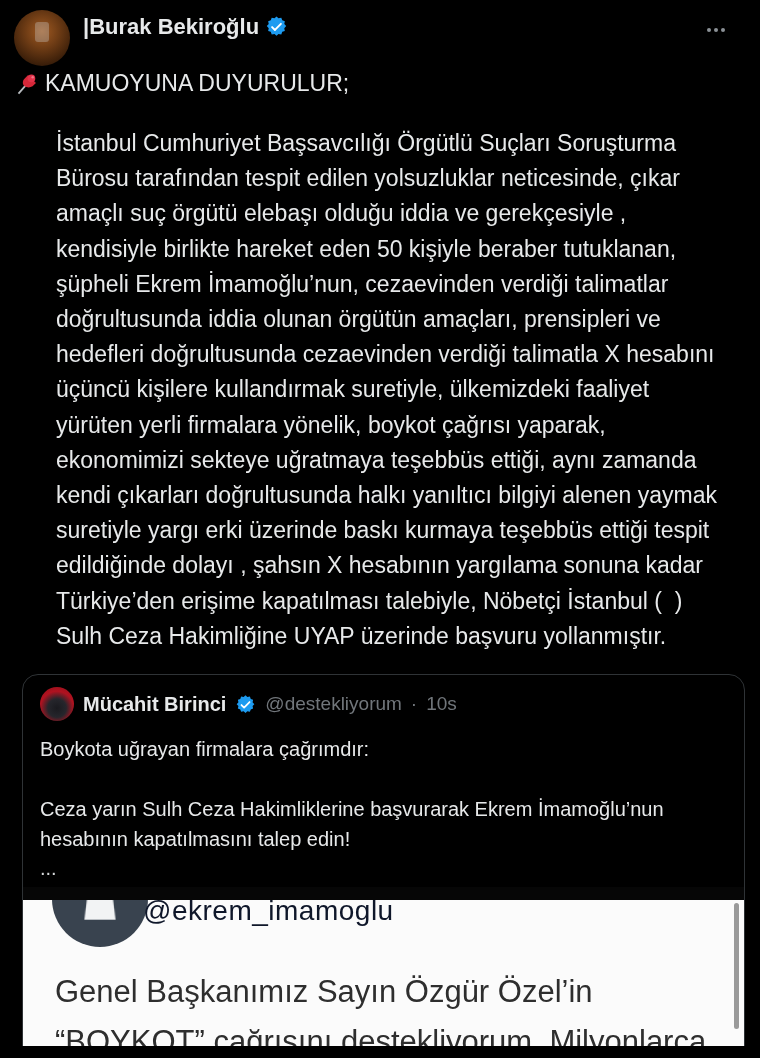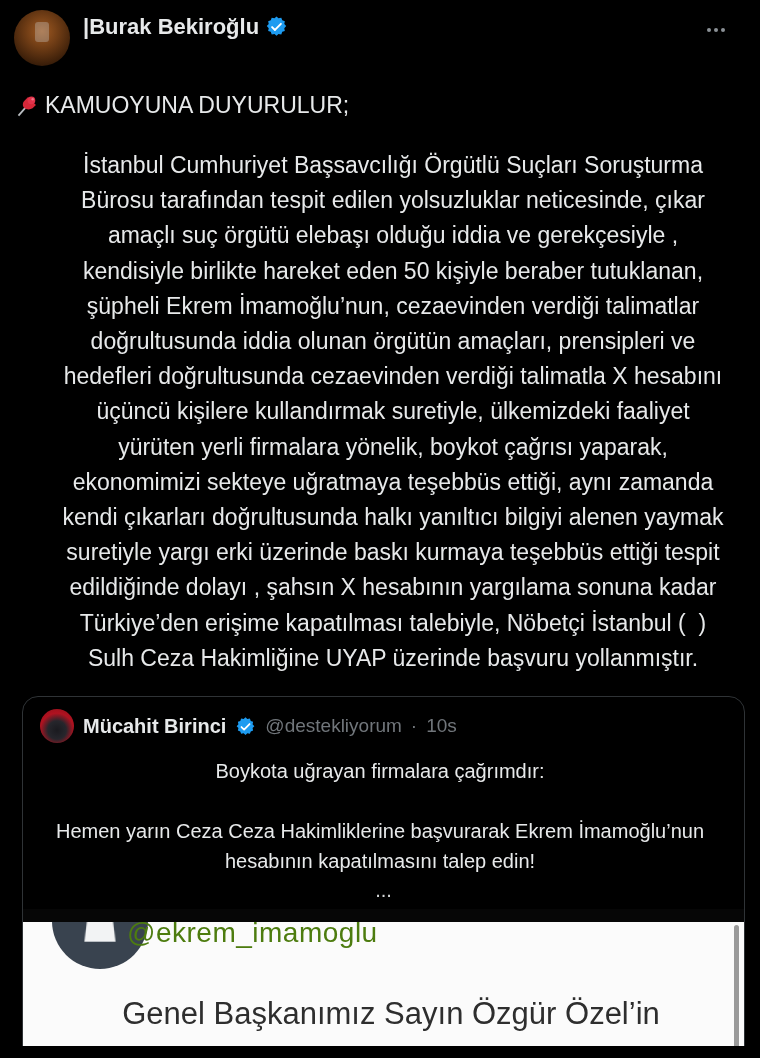"|Burak Bekiroğlu" .page { text-align: center -> none }
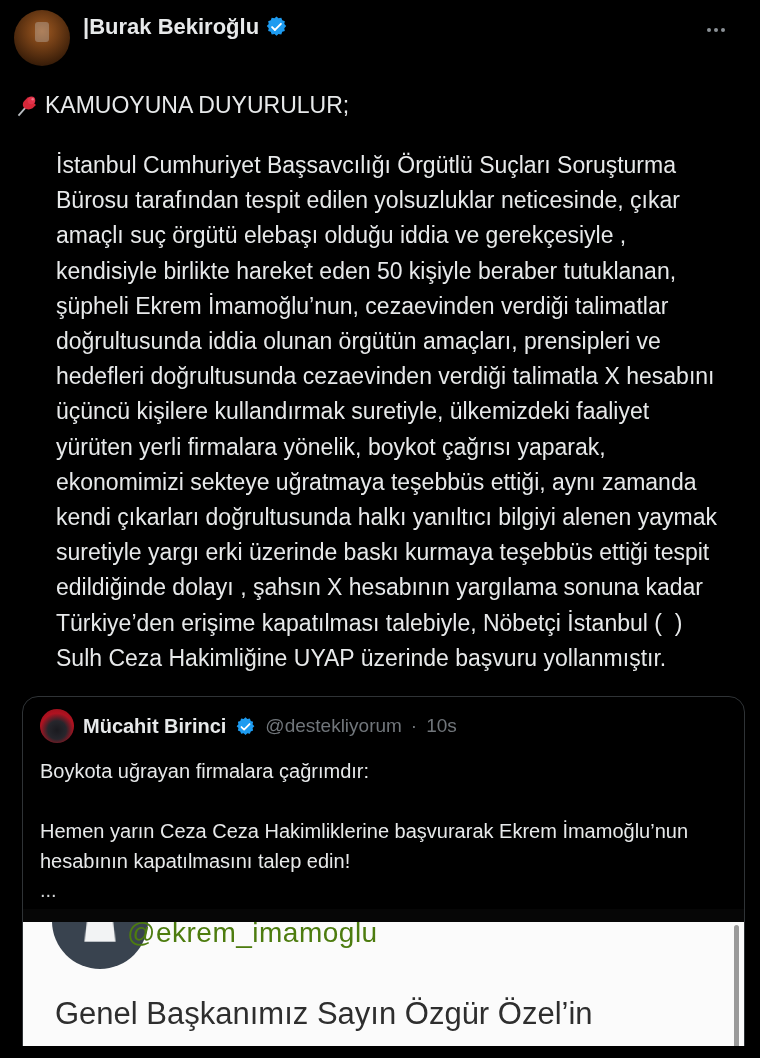"KAMUOYUNA DUYURULUR;" .headline { margin-top: 22px -> none }
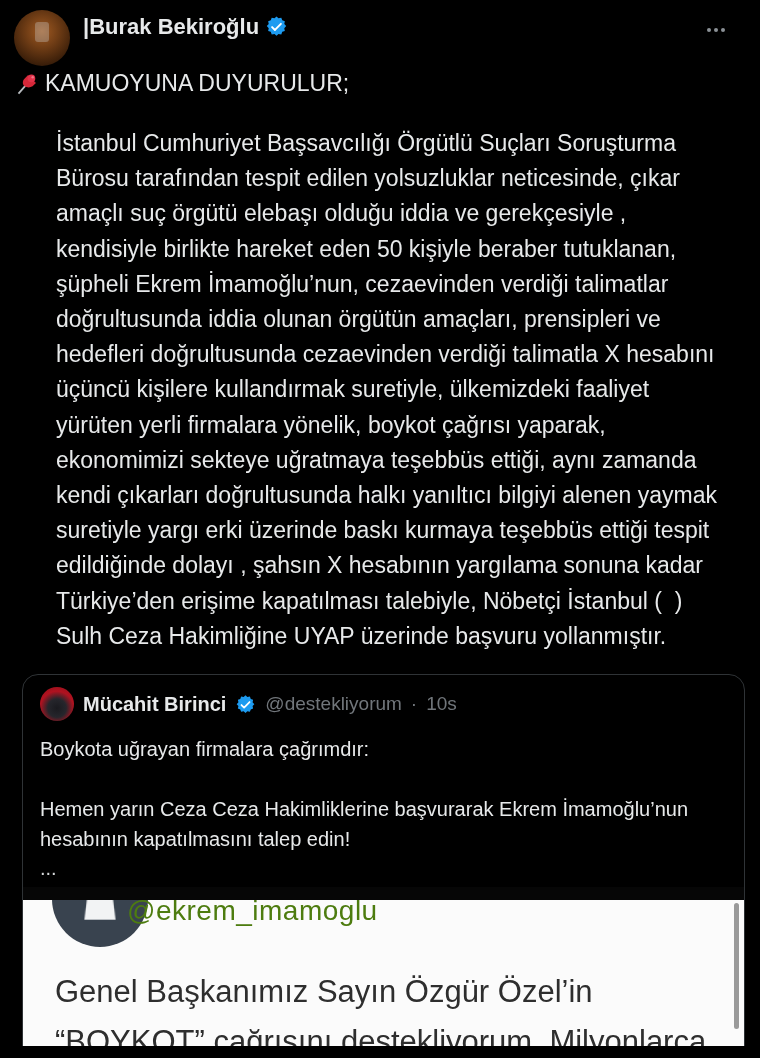"Hemen yarın Ceza Ceza Hakimliklerine" div.quote-p { text: Hemen yarın Ceza -> Ceza yarın Sulh }
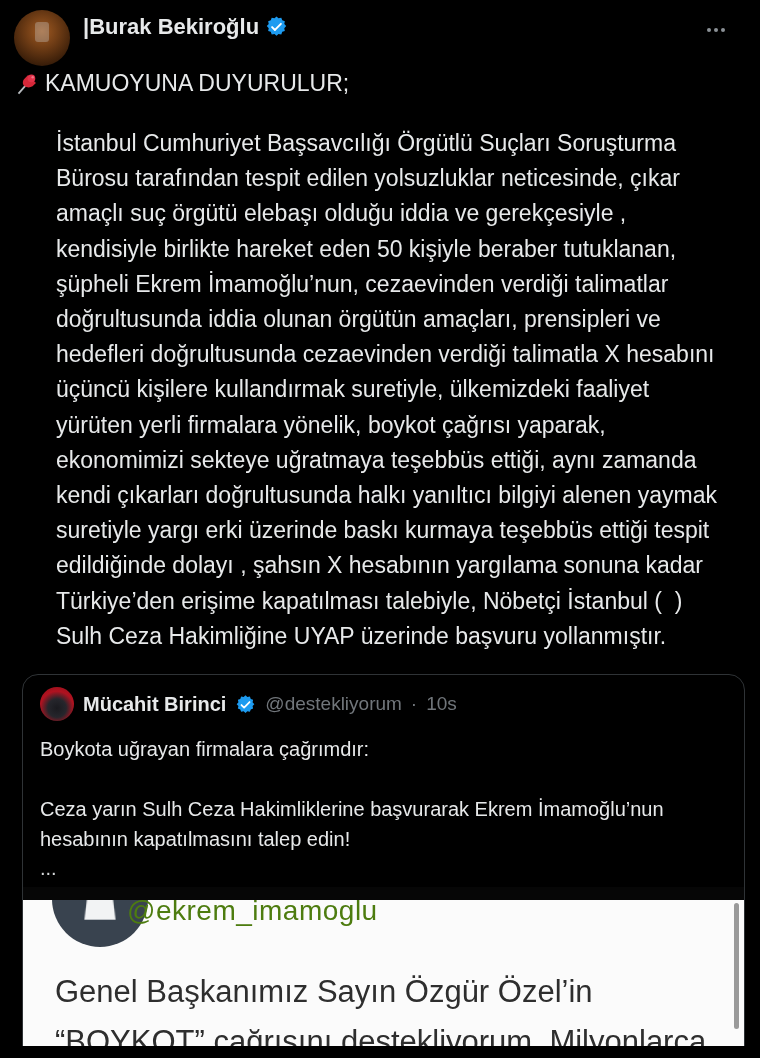"@ekrem_imamoglu" .media-handle { color: #4d7c0f -> #0f172a; left: 104px -> 120px }
